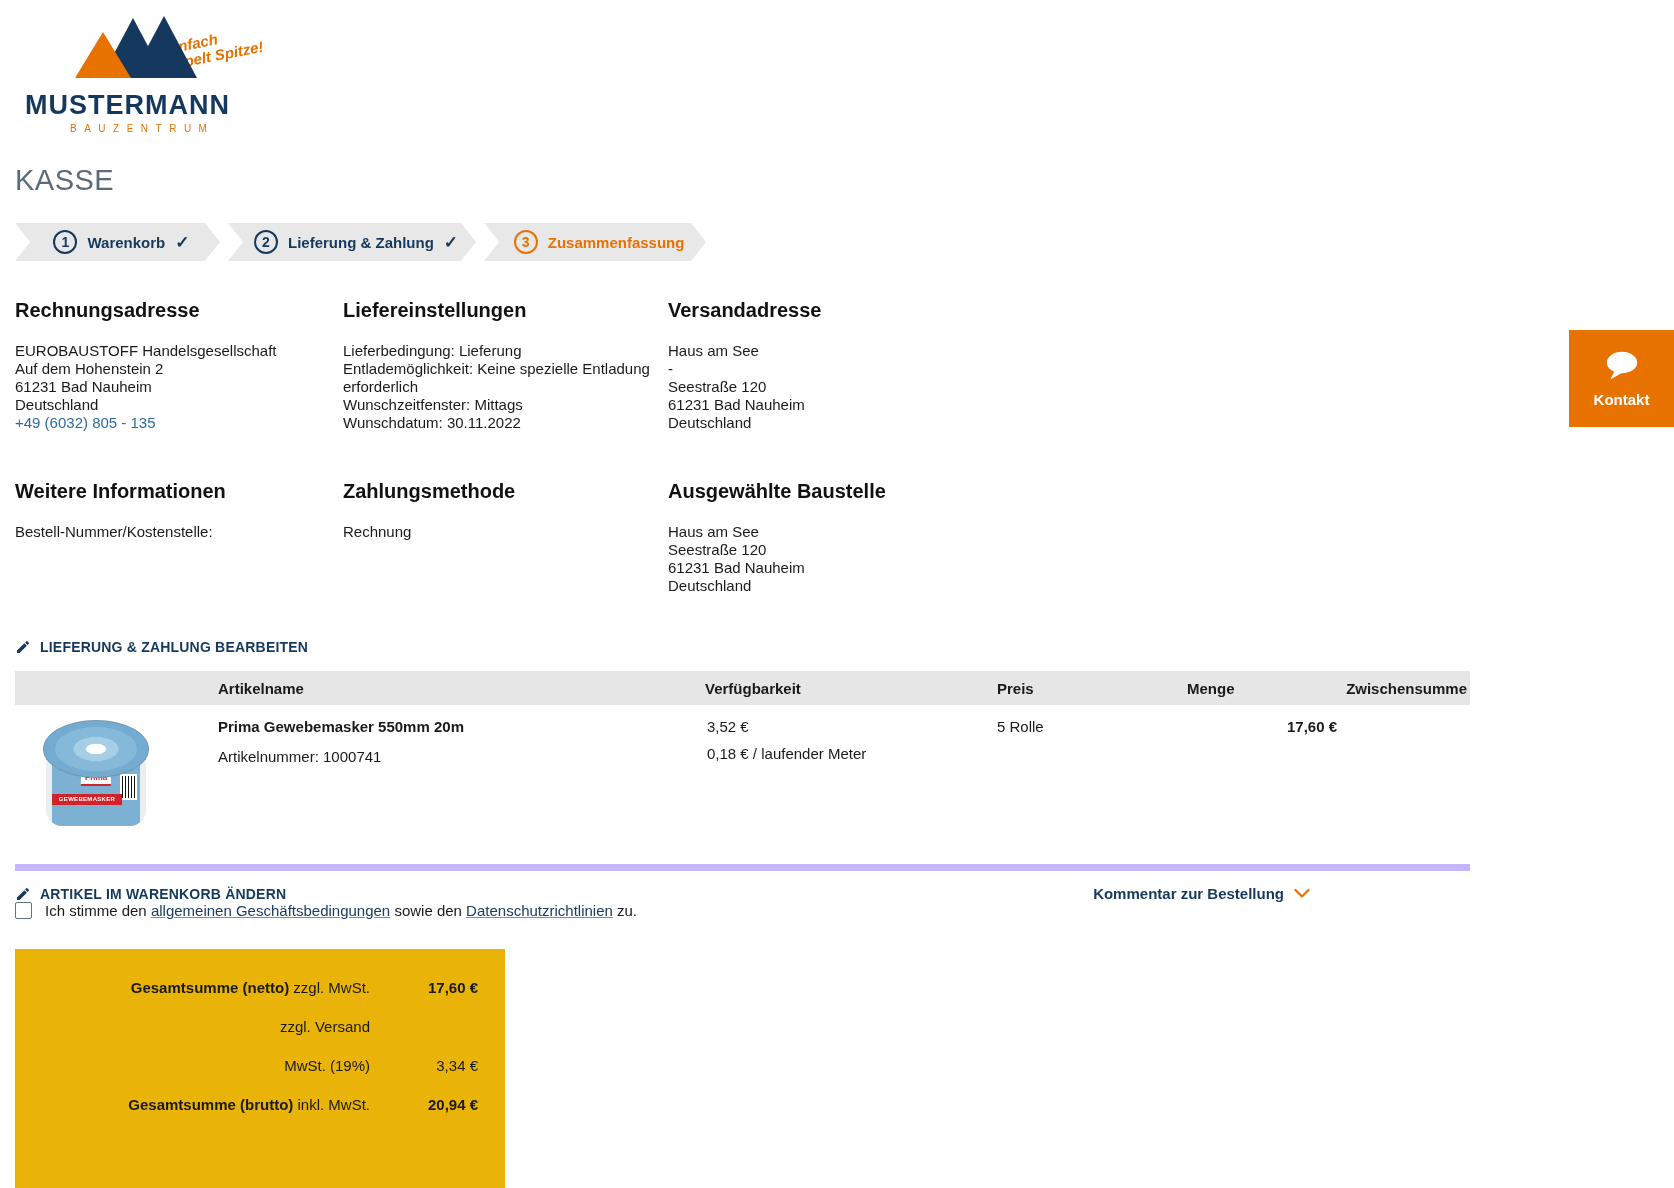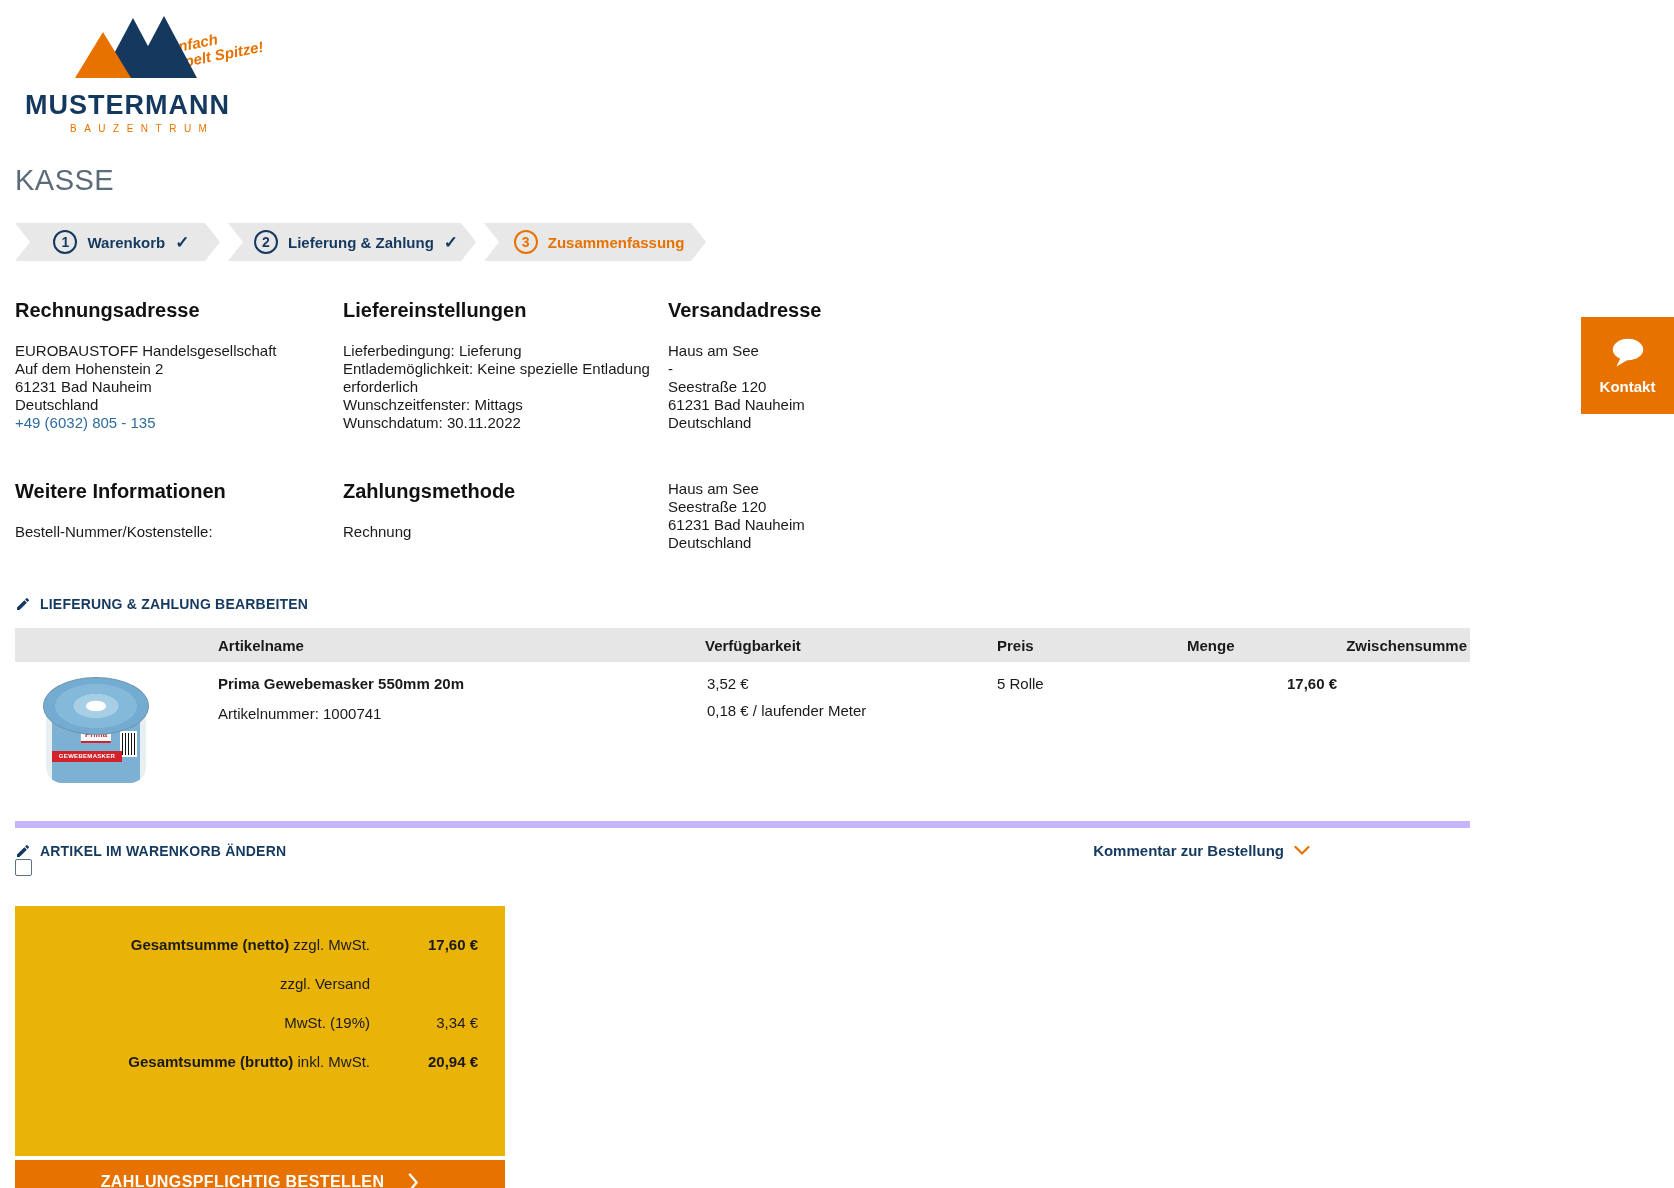"Kontakt" .kontakt { top: 317px -> 330px; width: 93px -> 105px }
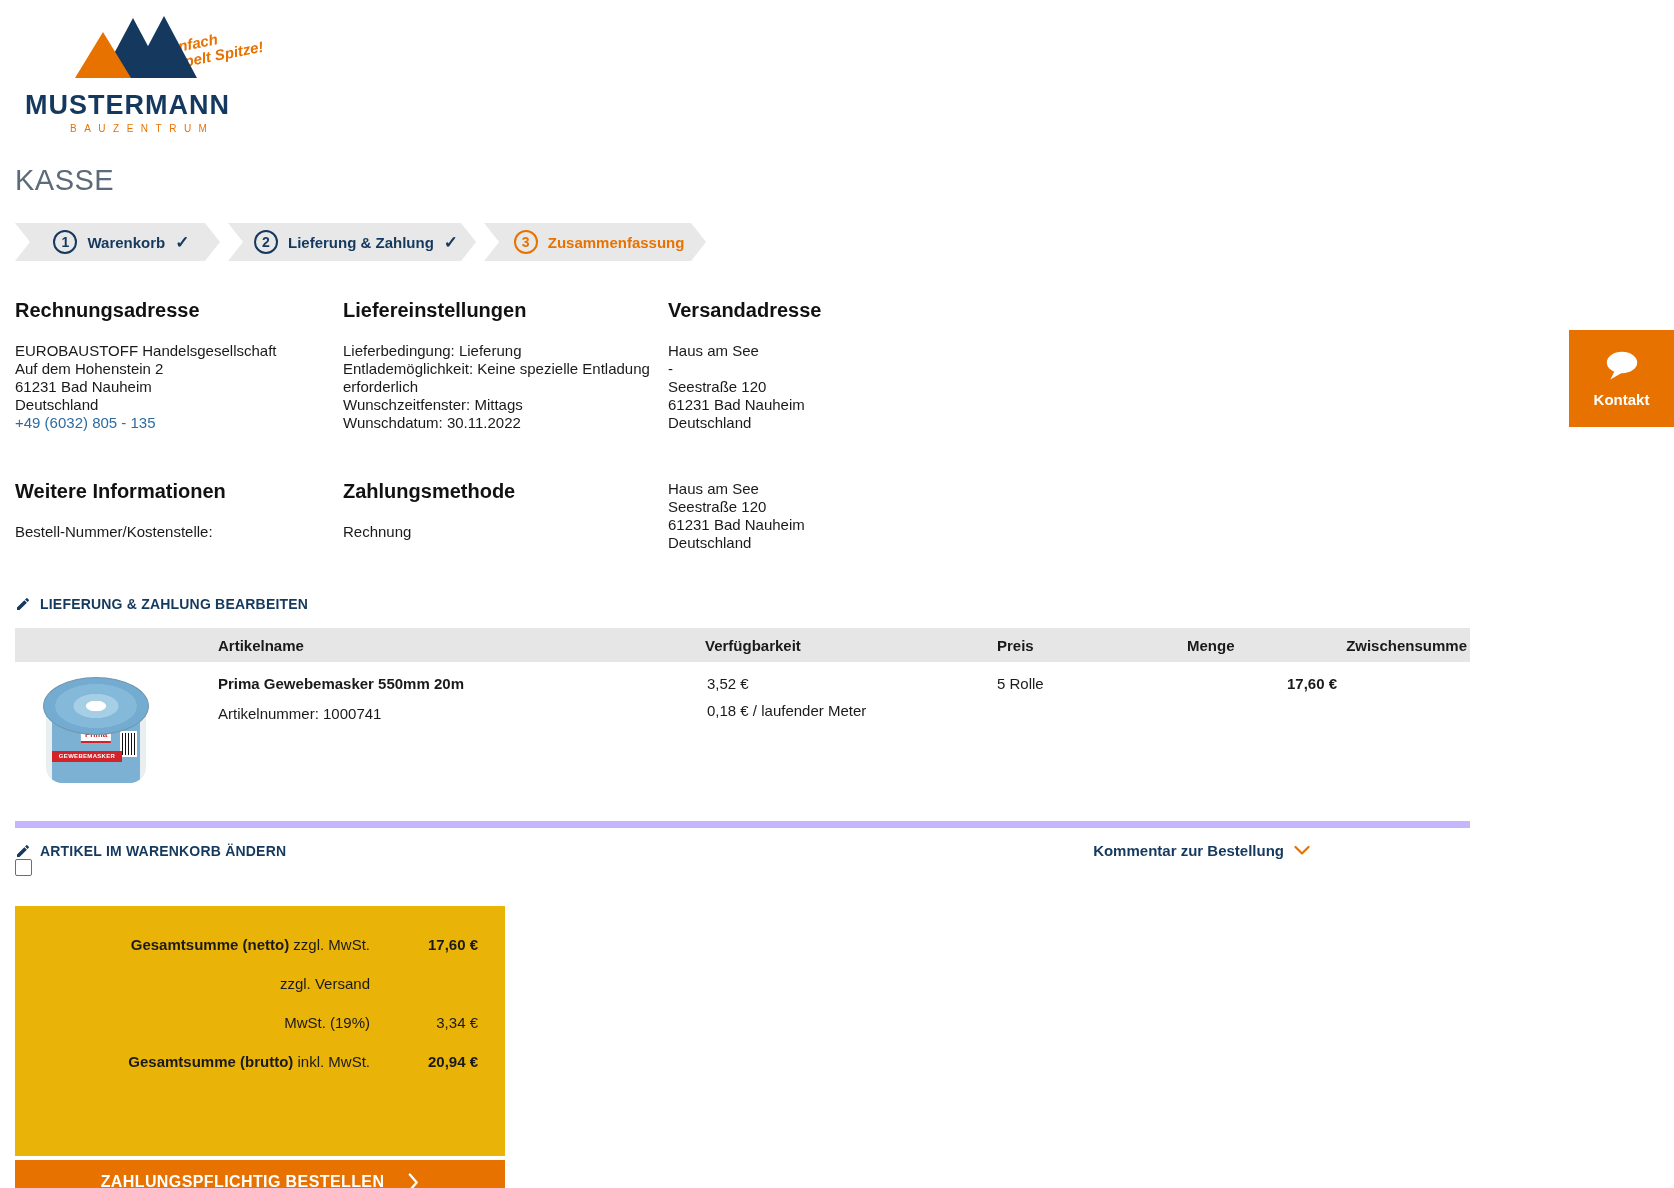"Ausgewählte Baustelle" h2 { html: none -> <h2>Ausgewählte Baustelle</h2> }
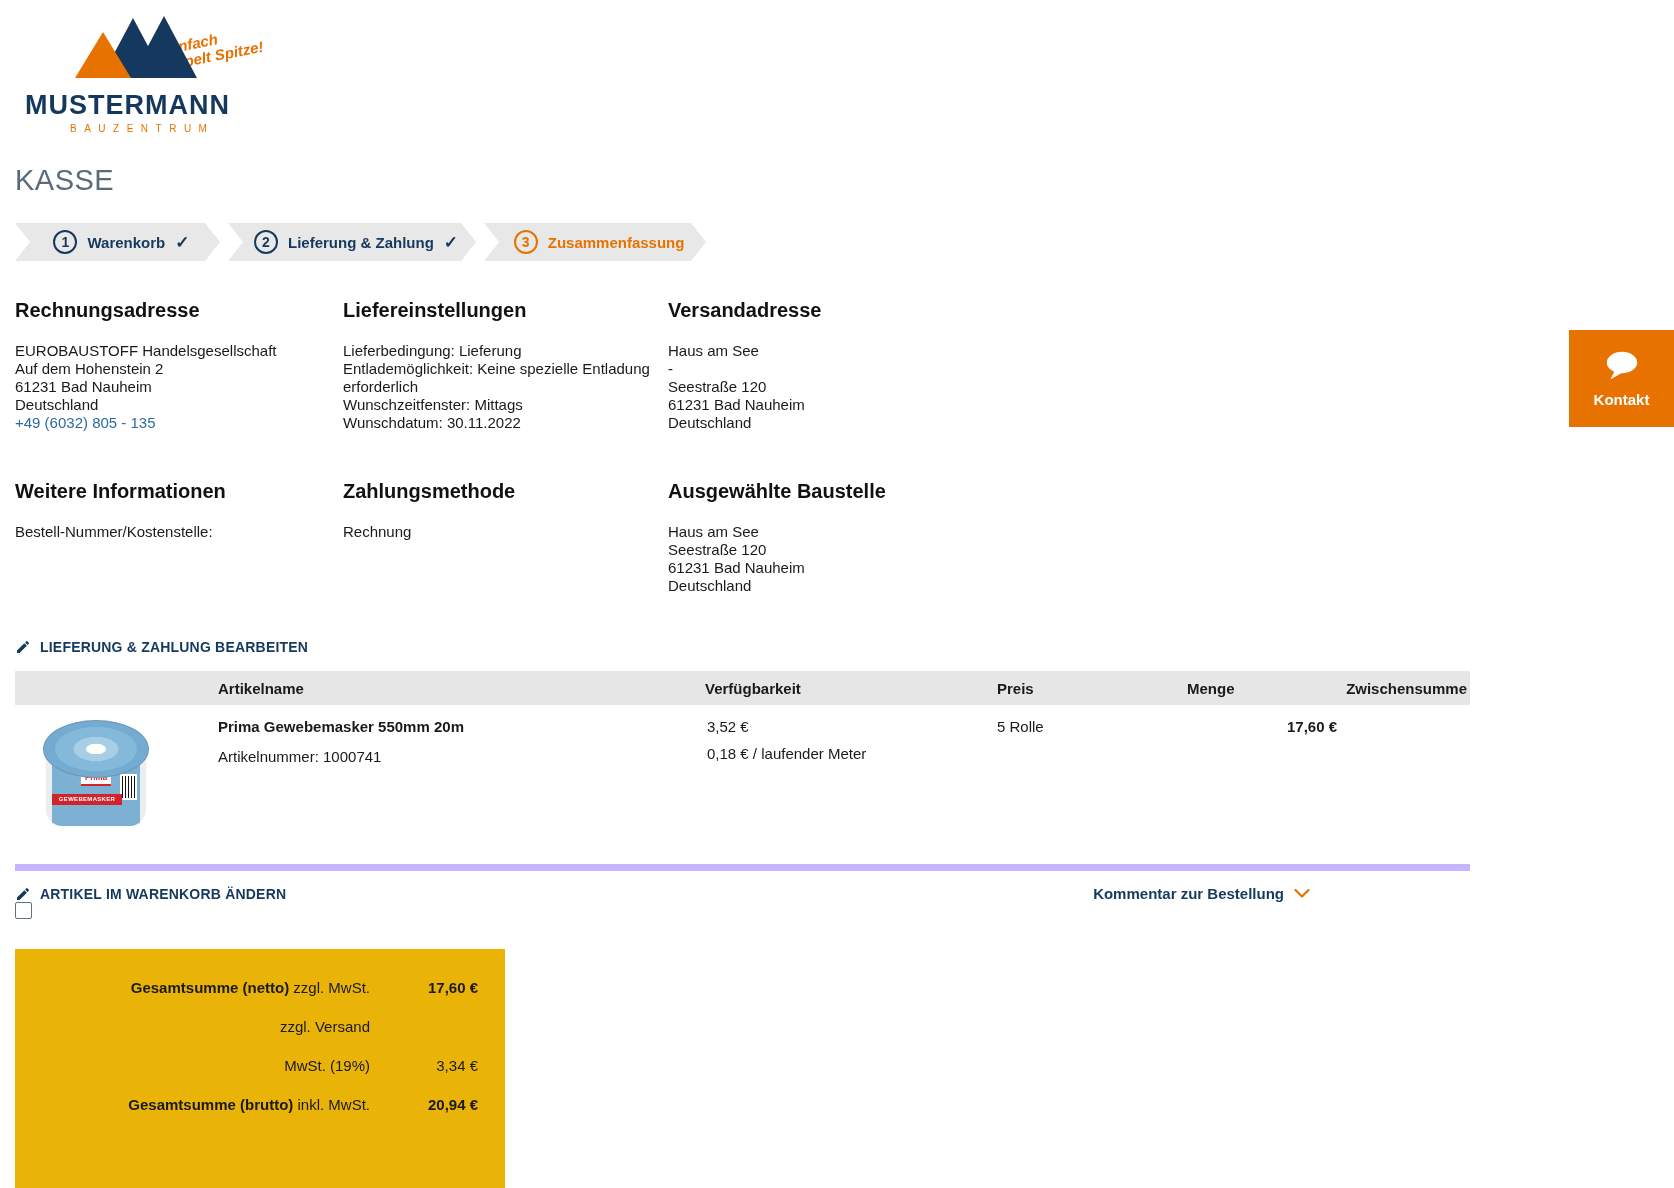"Ich stimme den allgemeinen" span.terms-text { html: none -> <span><span>Ich stimme den </span><a>allgemeinen Geschäftsbedingungen</a><span> sowie den </span><a>Datenschutzrichtlinien</a><span> zu.</span></span> }
